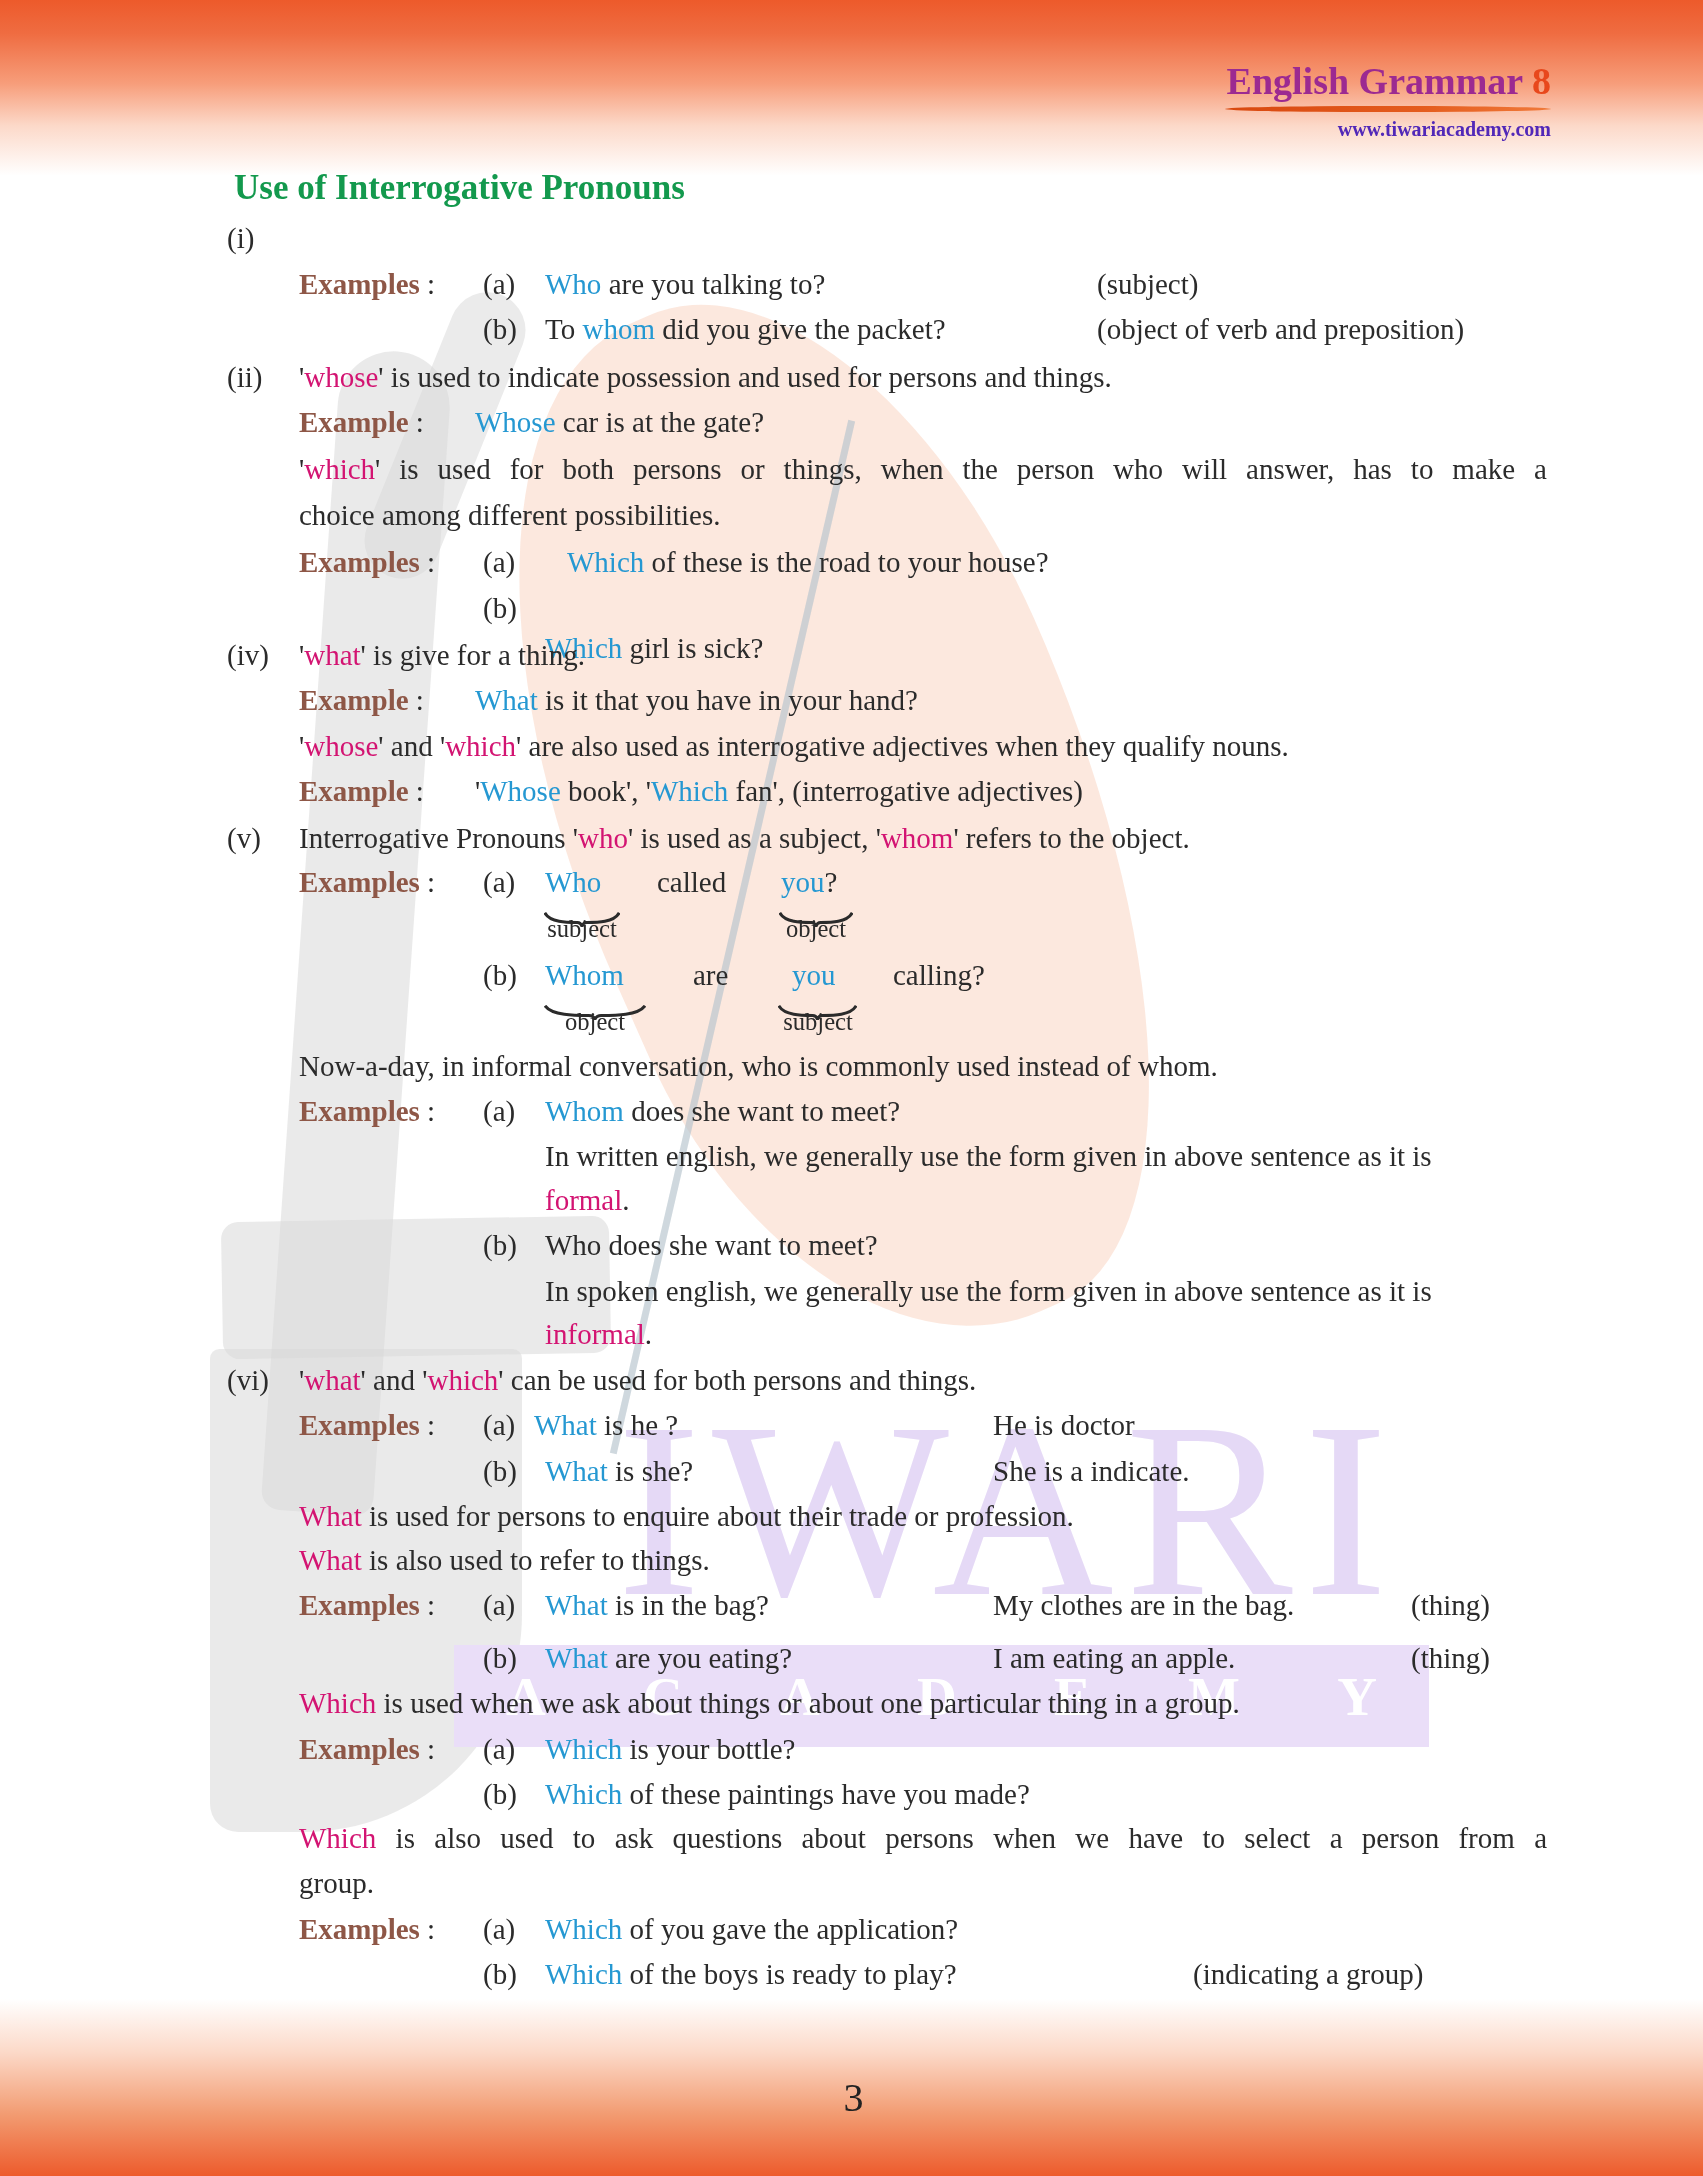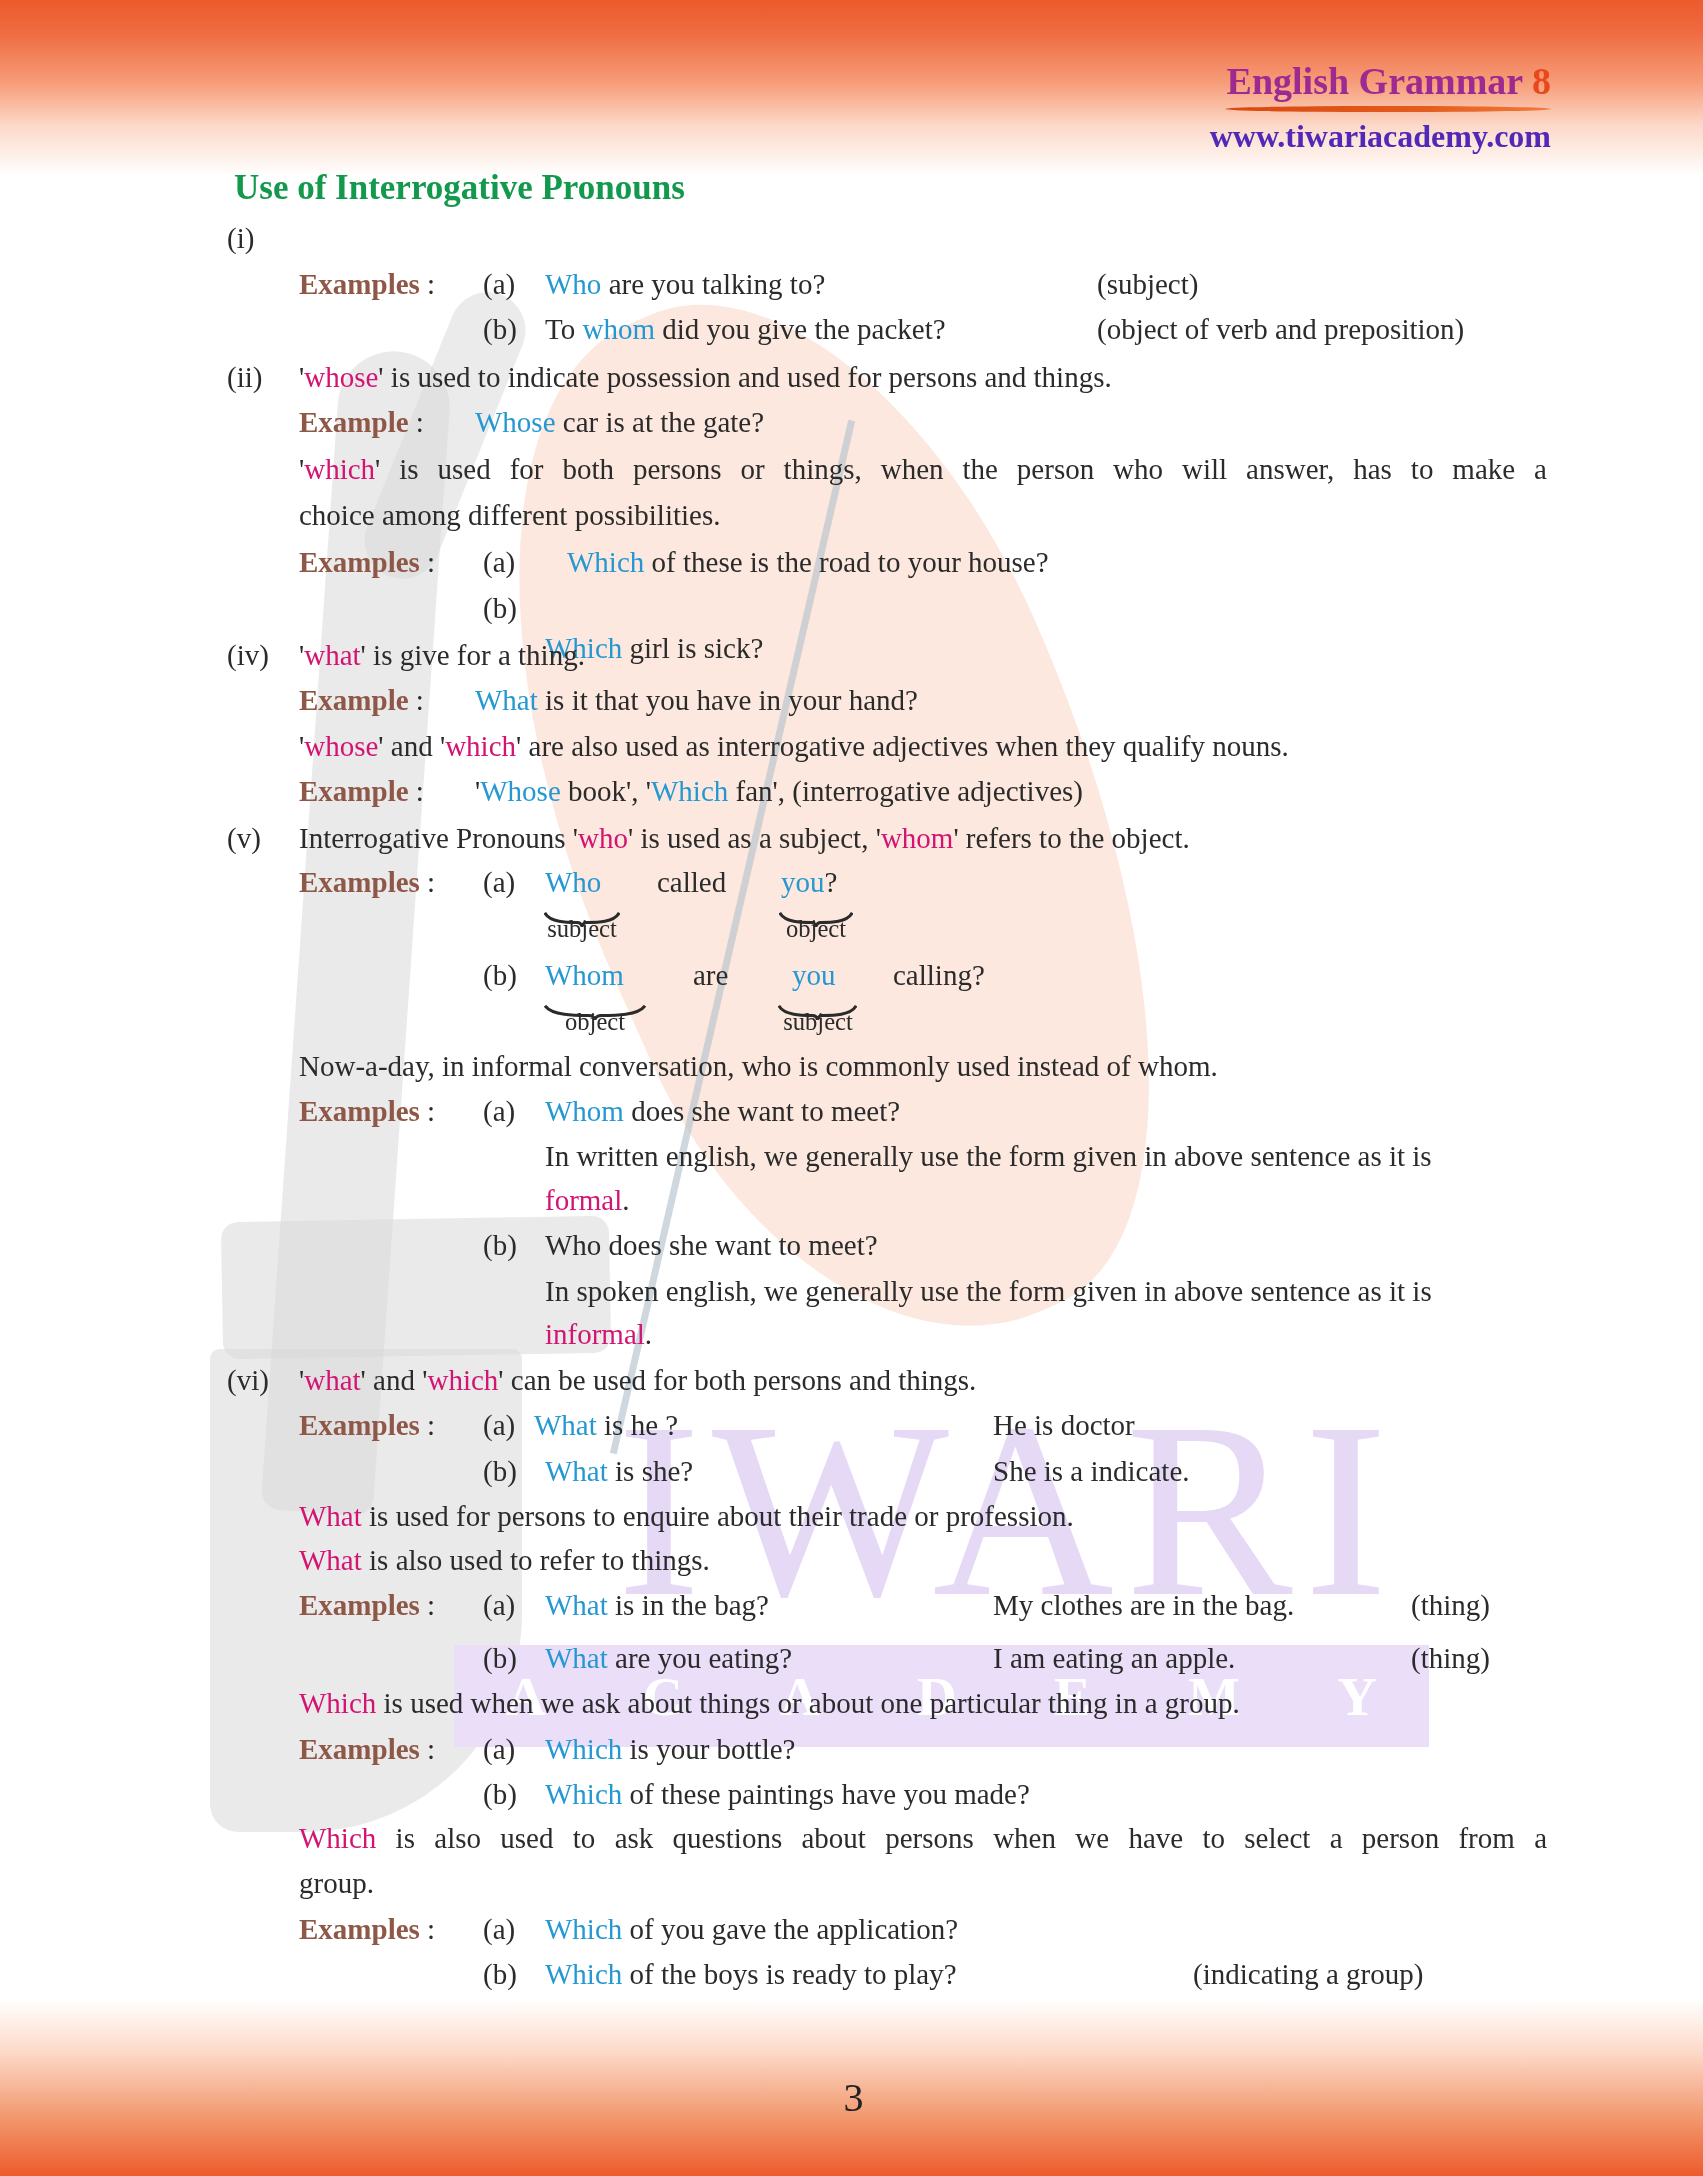"www.tiwariacademy.com" .brand-url { font-size: 32px -> 20px }
